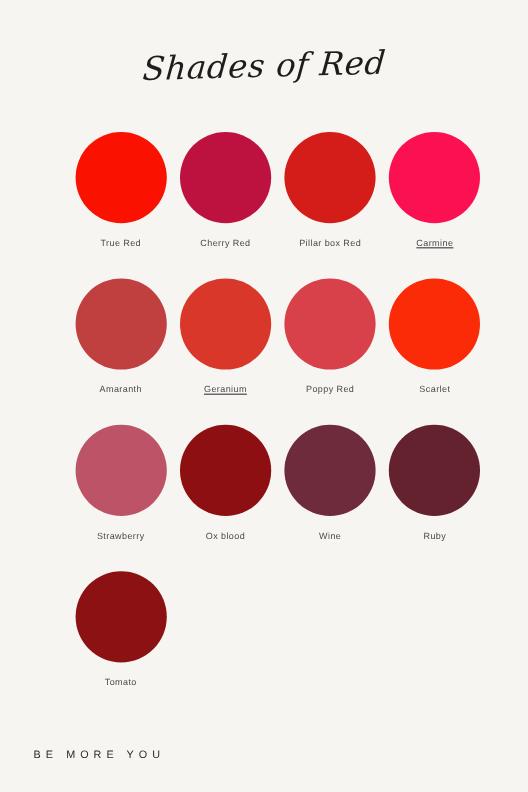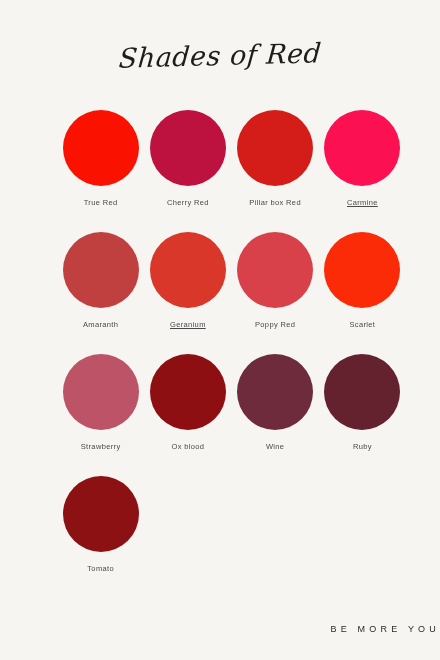"BE MORE YOU" .footer-area { justify-content: flex-end -> flex-start; padding-left: none -> 28px }
